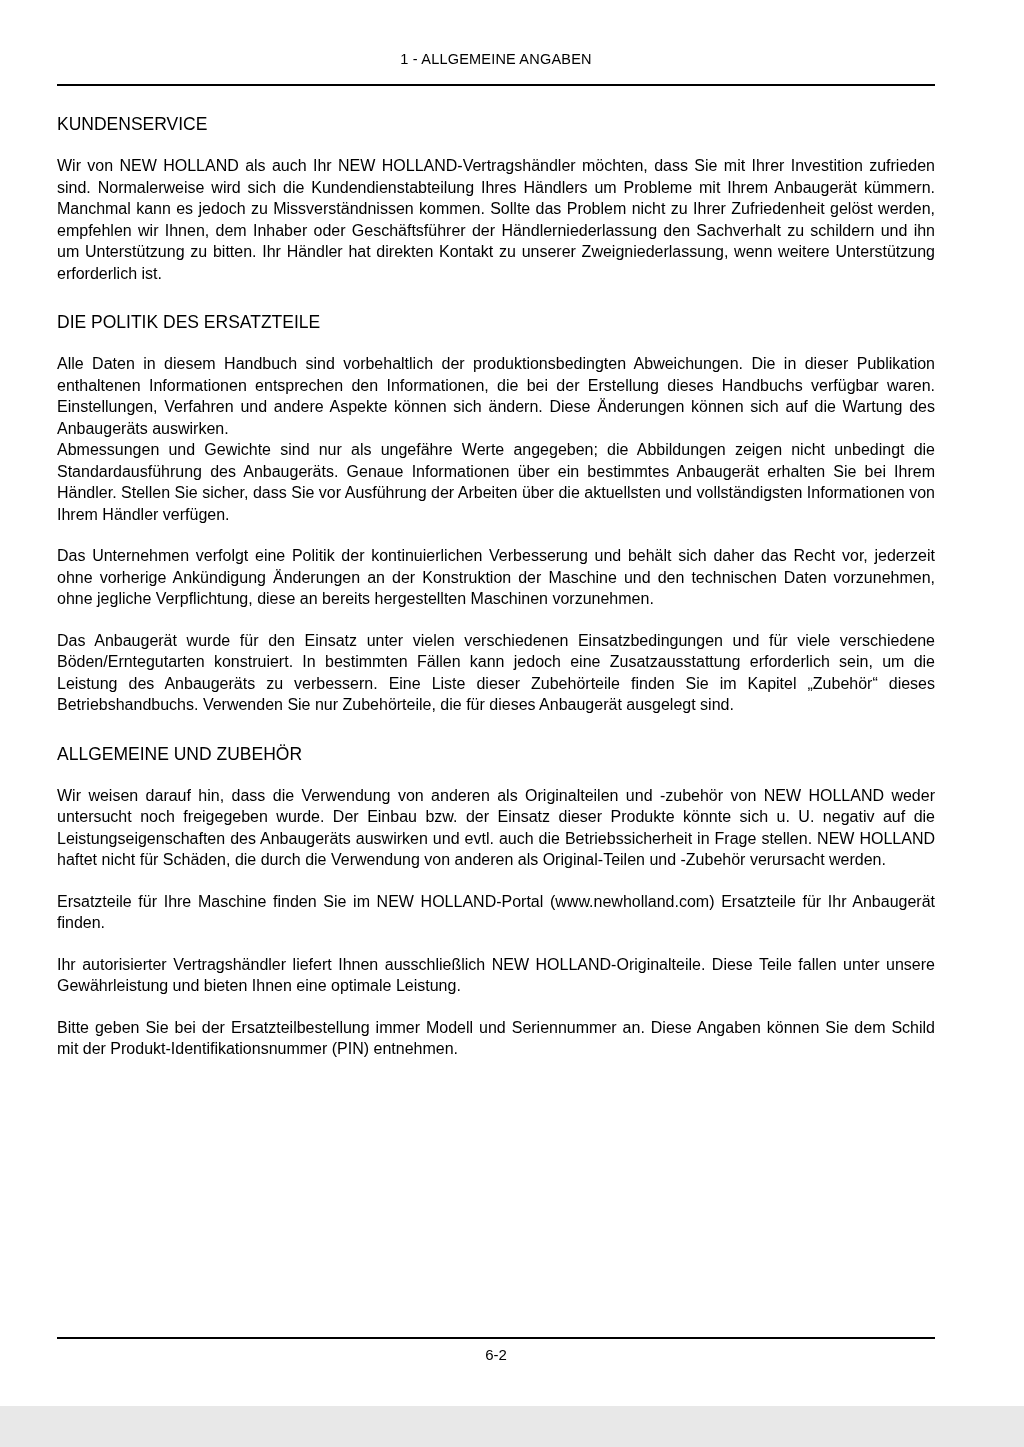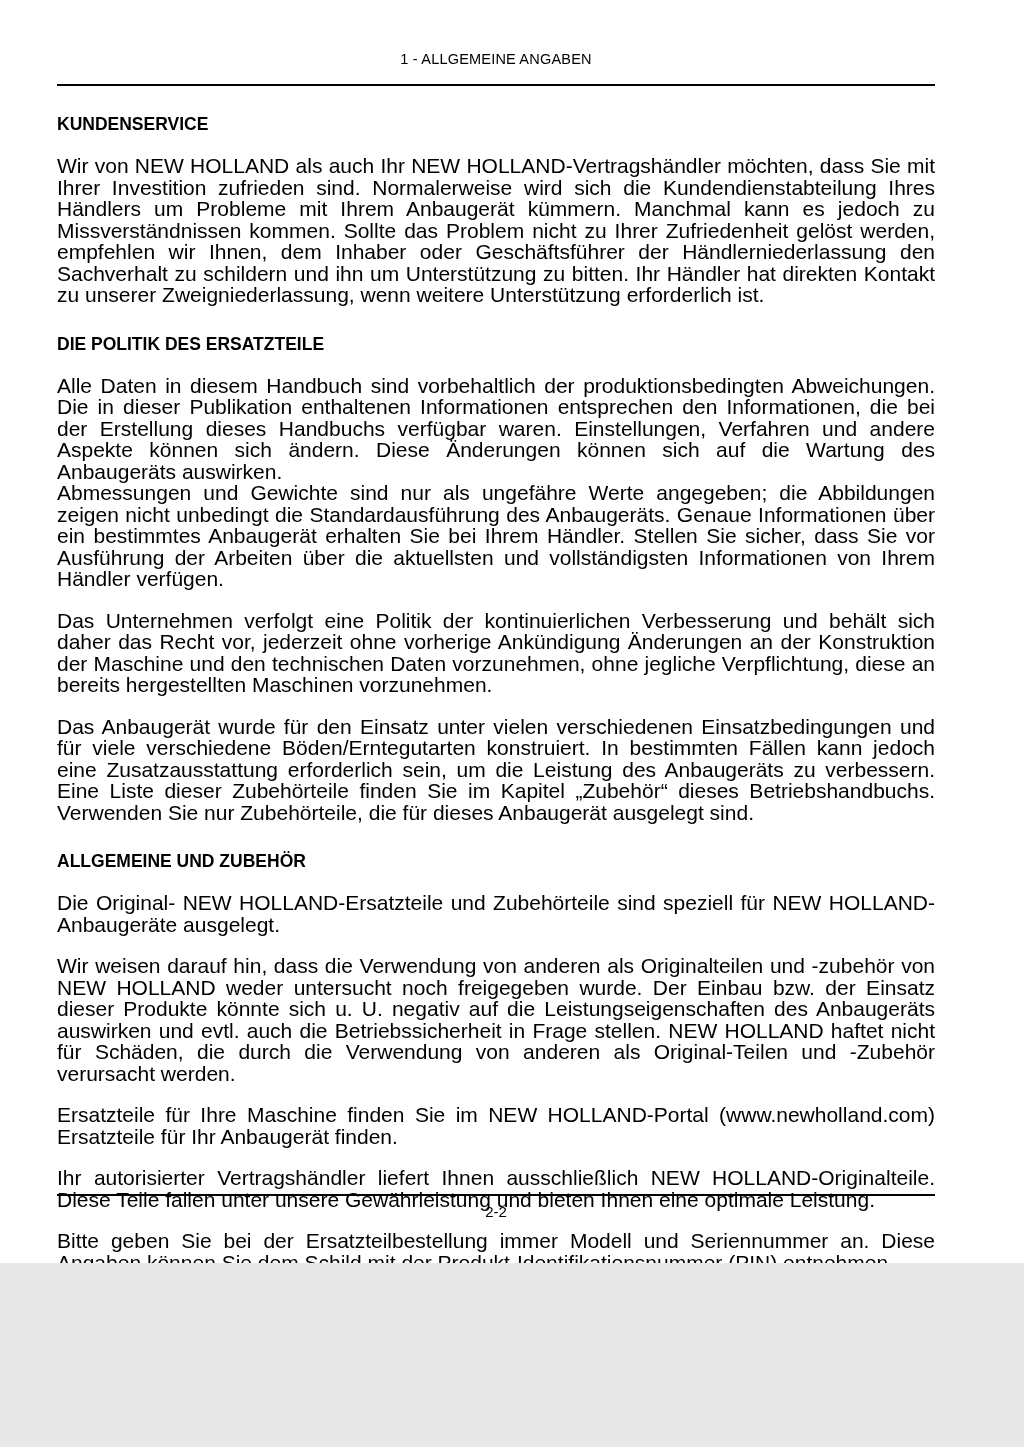"1 - ALLGEMEINE ANGABEN" .page { height: 1263px -> 1406px }
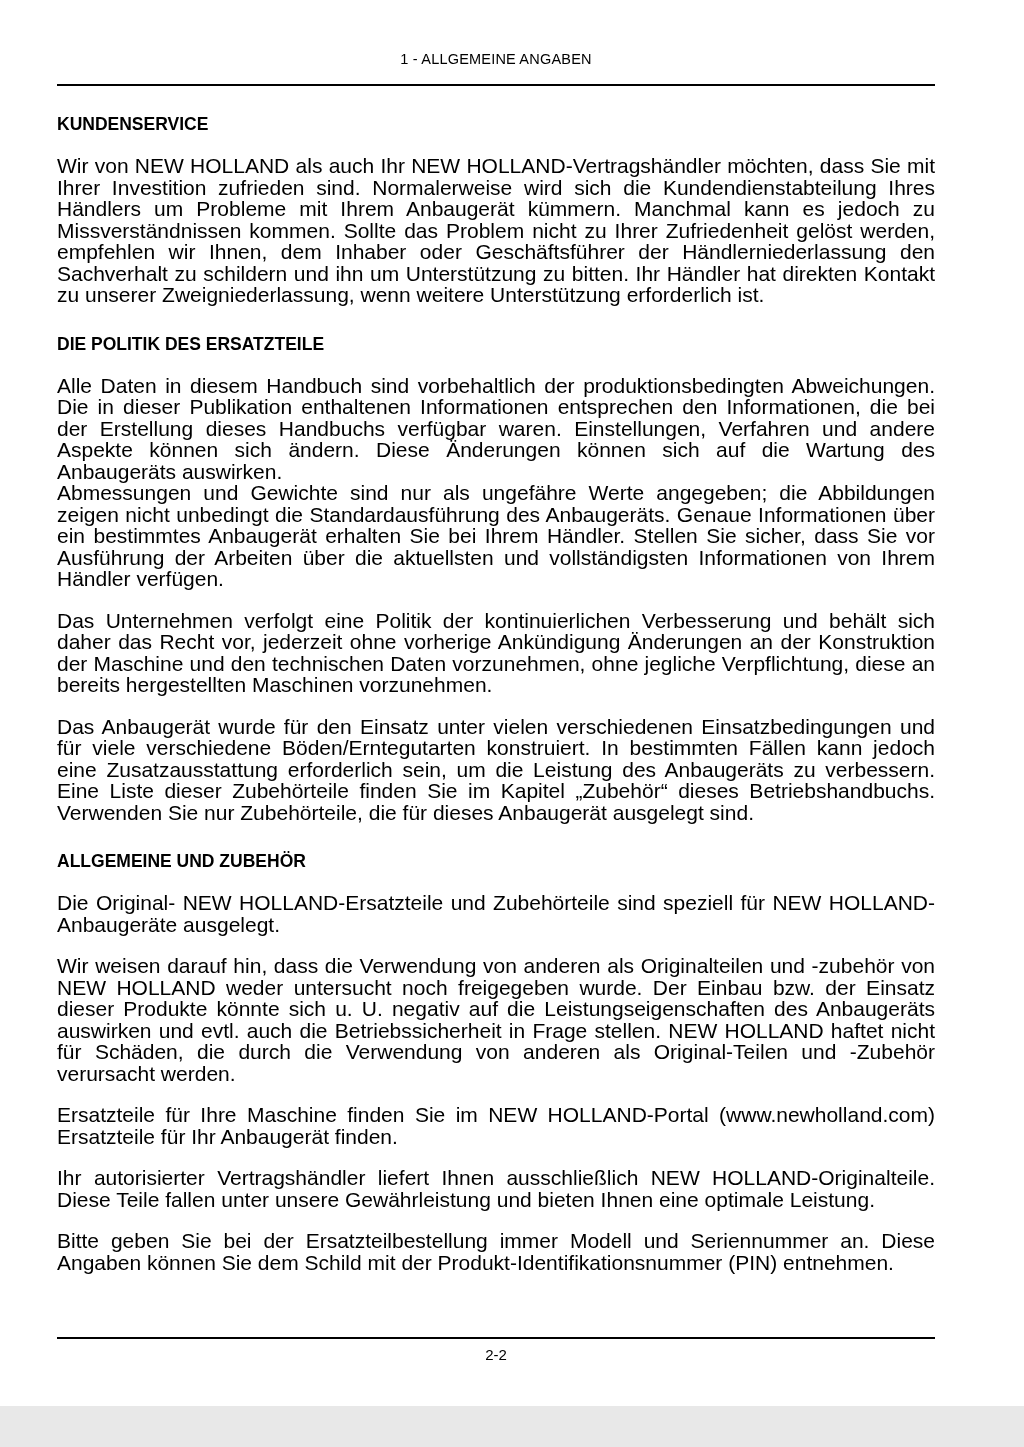"KUNDENSERVICE" .content section h2 { font-weight: bold -> normal }
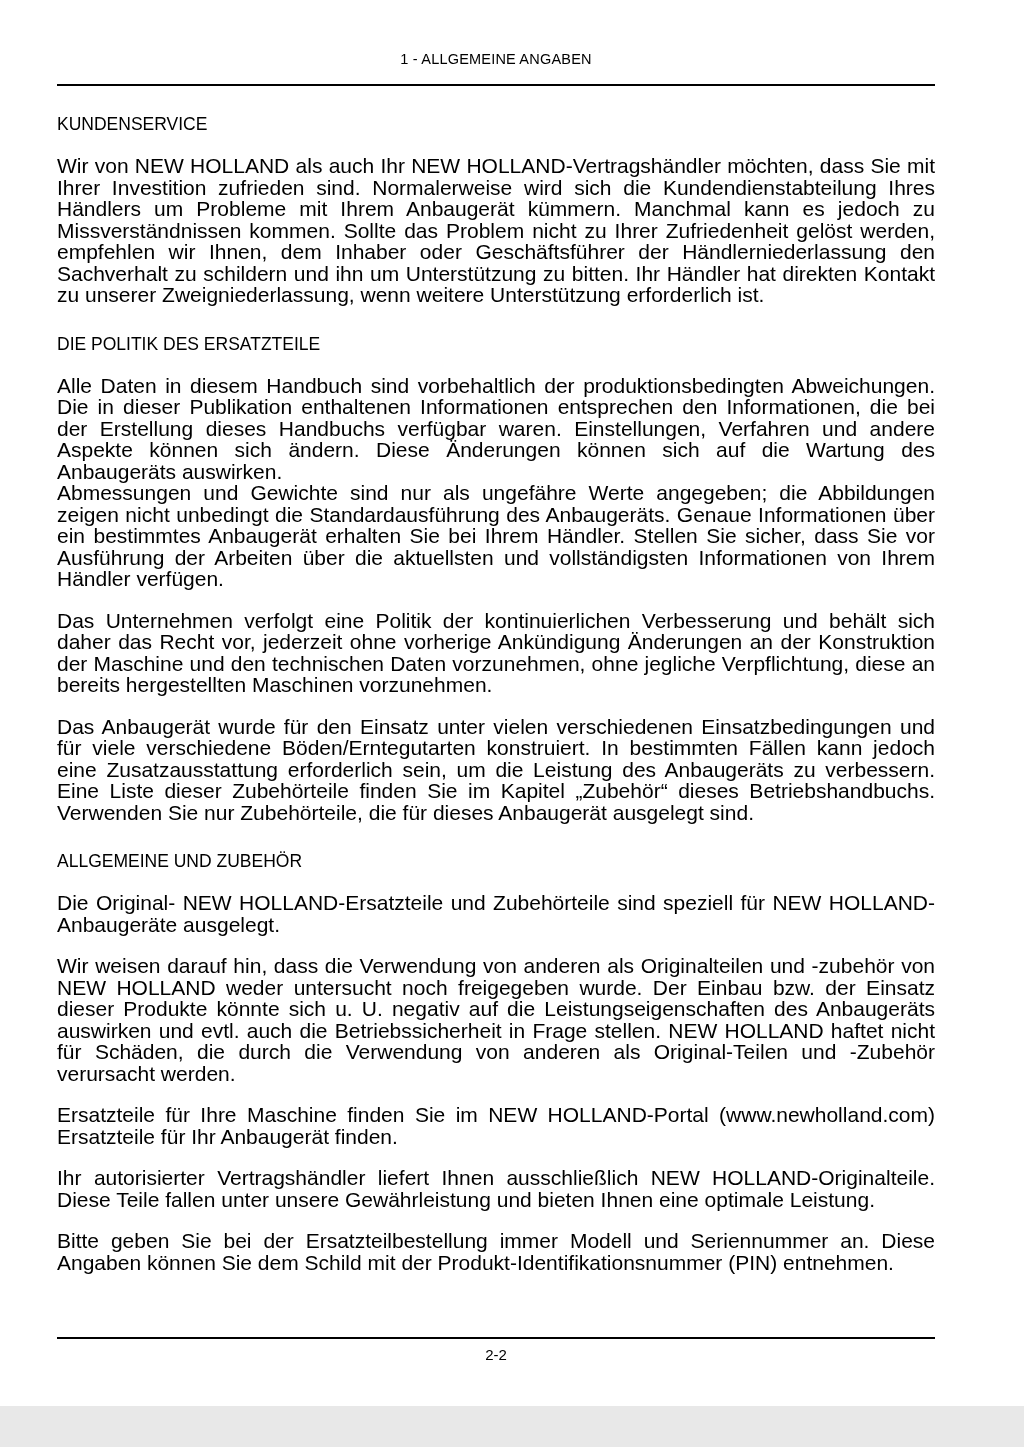"Wir von NEW HOLLAND als" .content section p { font-size: 21px -> 16px }
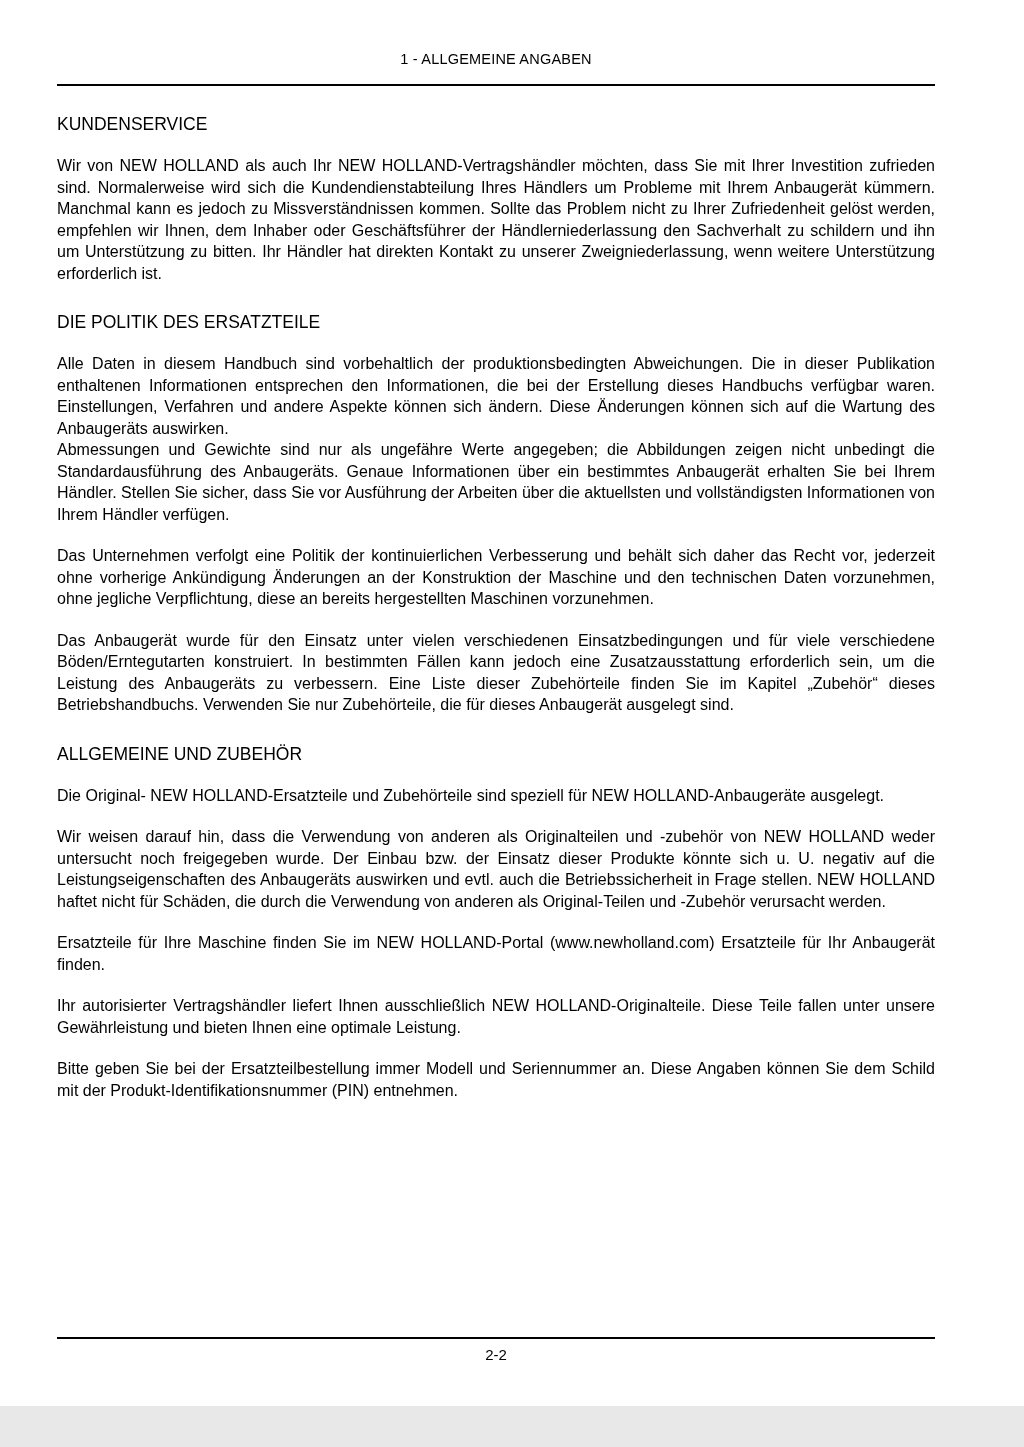"Die Original- NEW HOLLAND-Ersatzteile" p { html: <p>Die Original- NEW HOLLAND-Ersatzteile und Zubehörteile sind speziell für NEW HOLLAND-Anbaugeräte ausgelegt.</p> -> none }
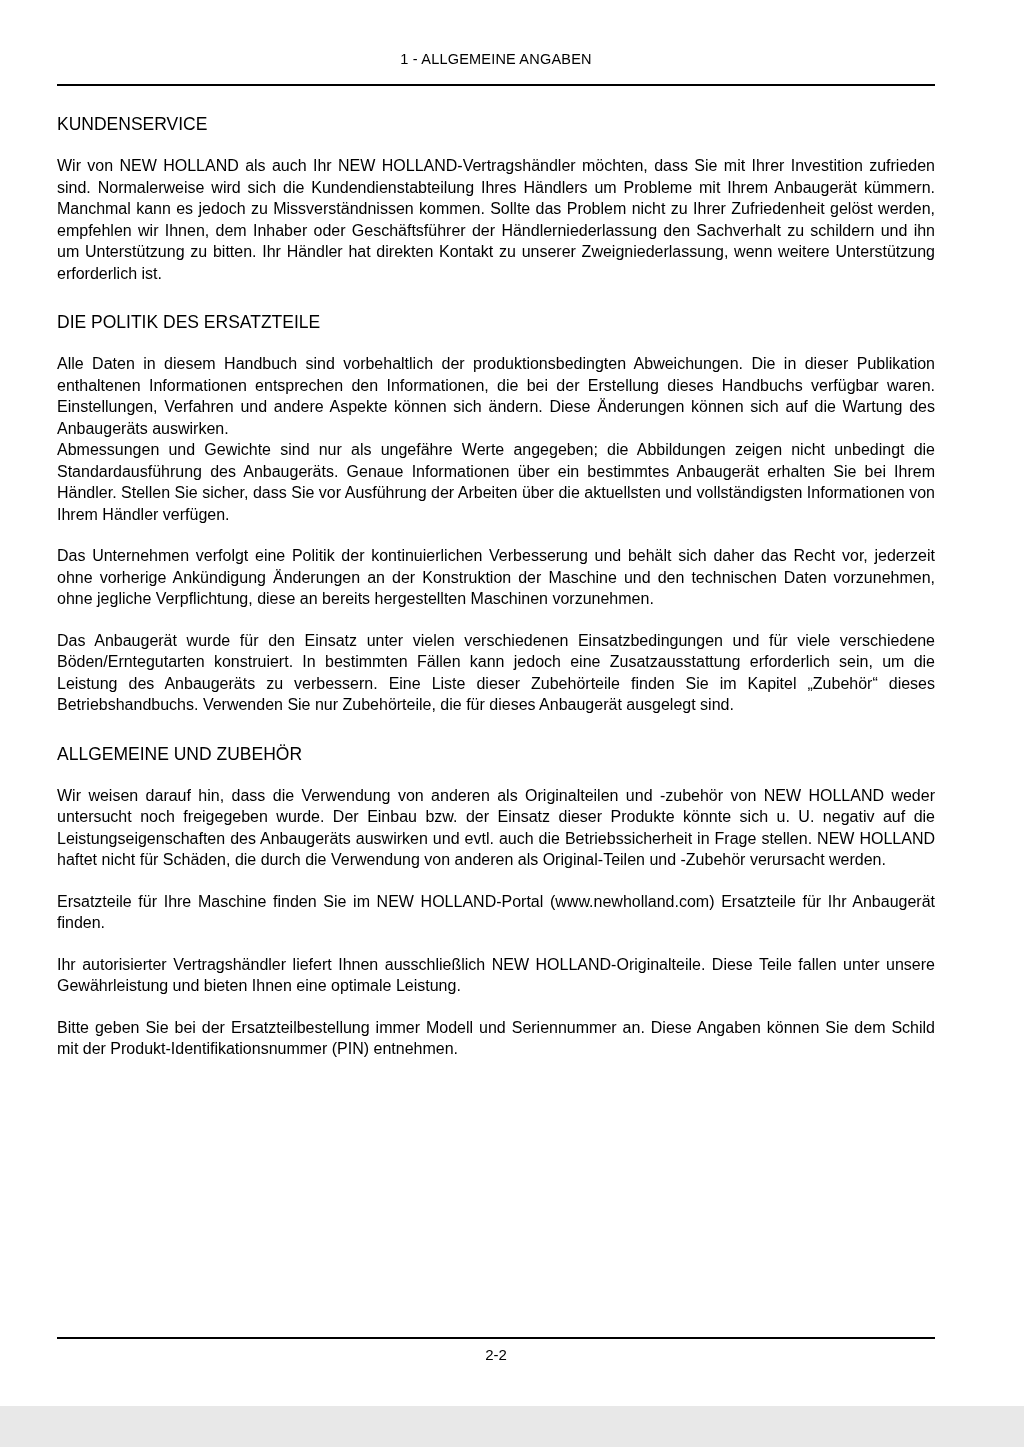"2-2" div.footer-page-number { text: 2-2 -> 6-2 }
